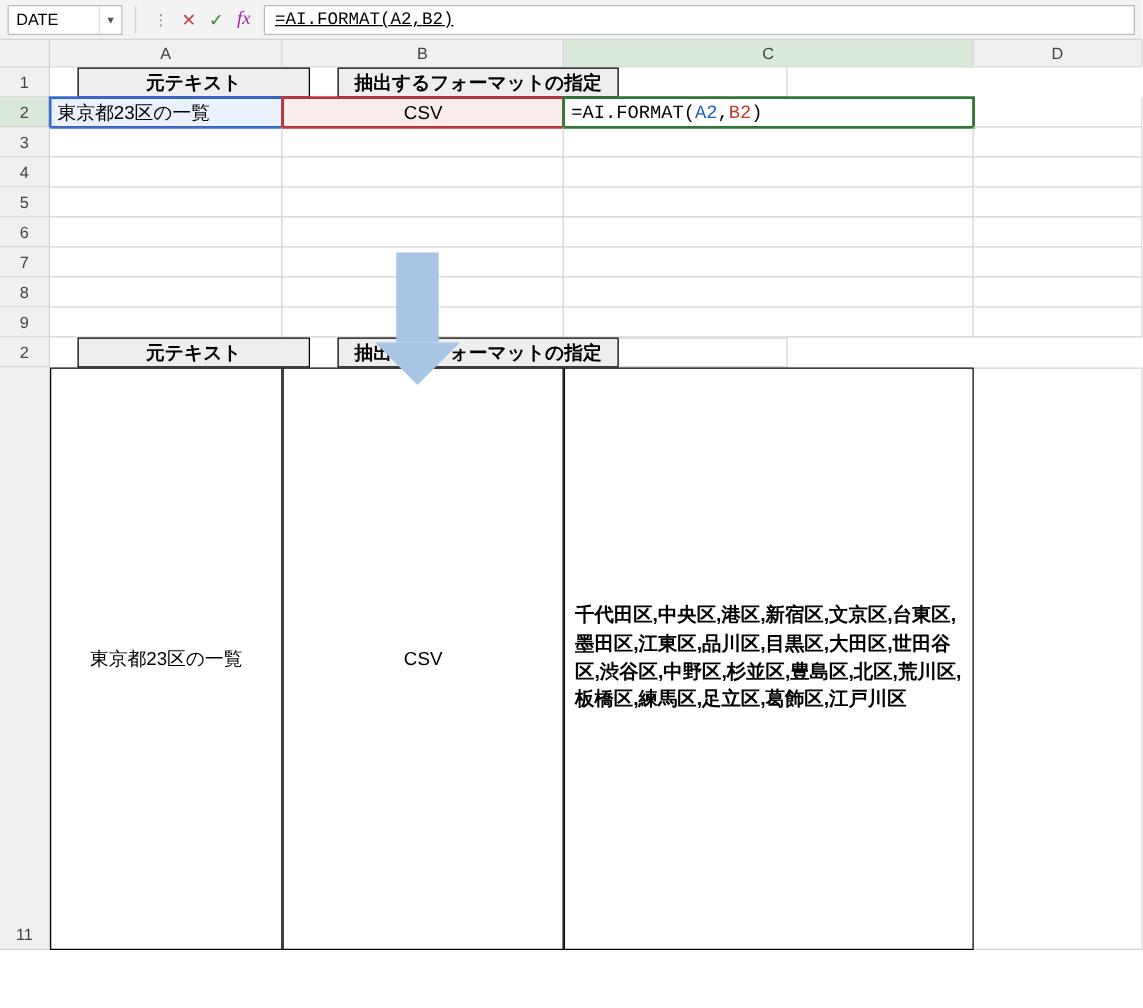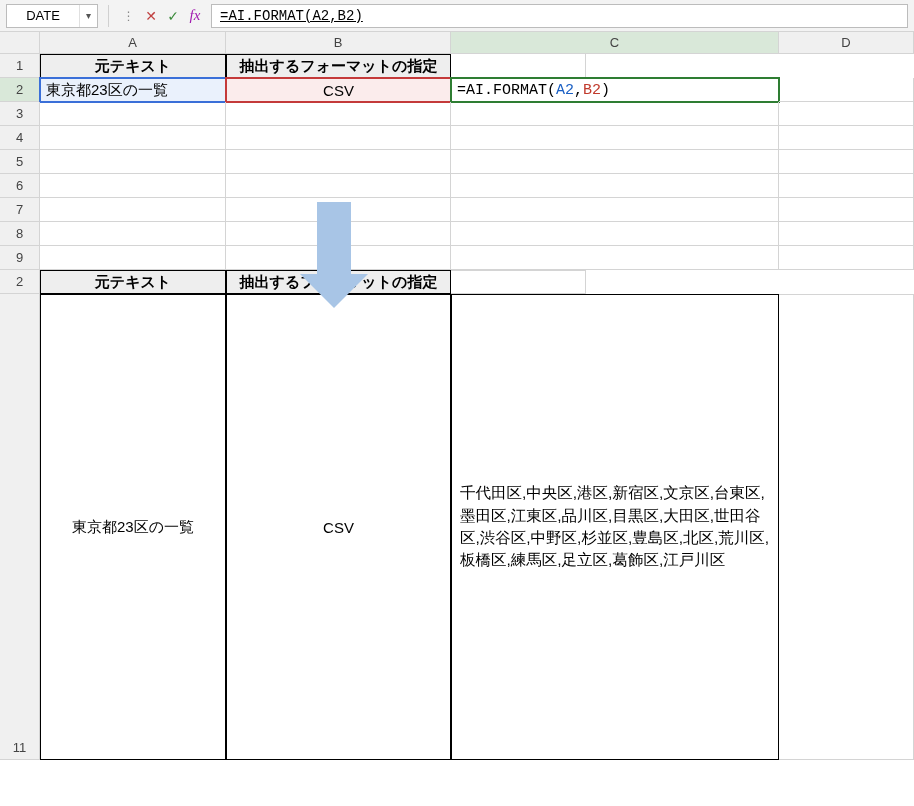"DATE" .name-box-wrap { text-align: center -> none }
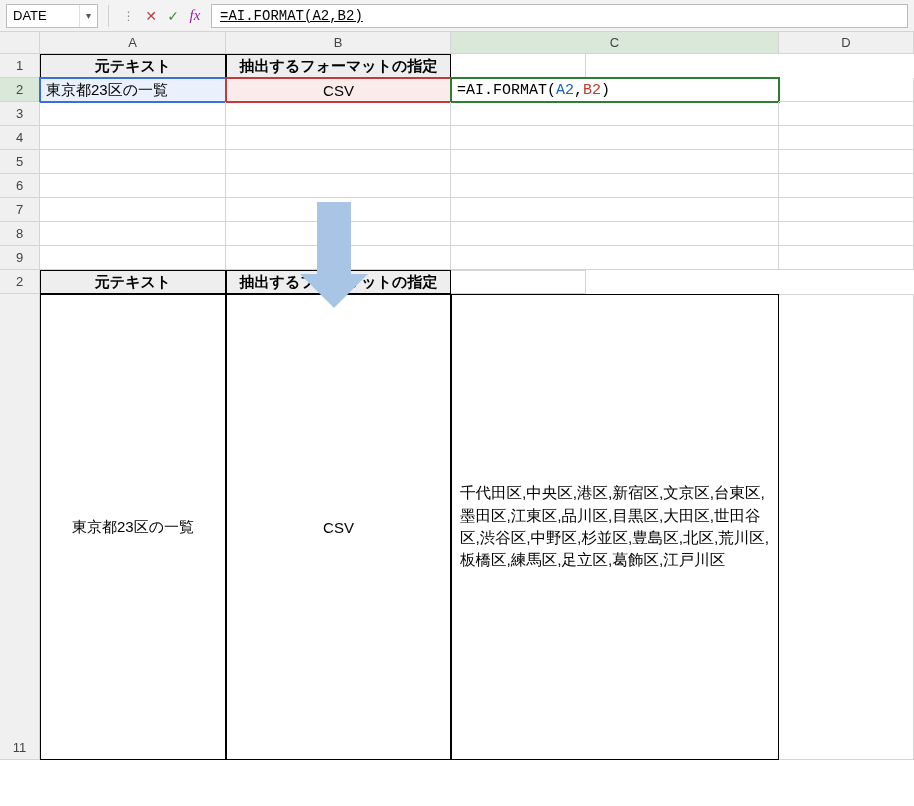"元テキスト" .hdr-cell { margin-left: none -> 22px }
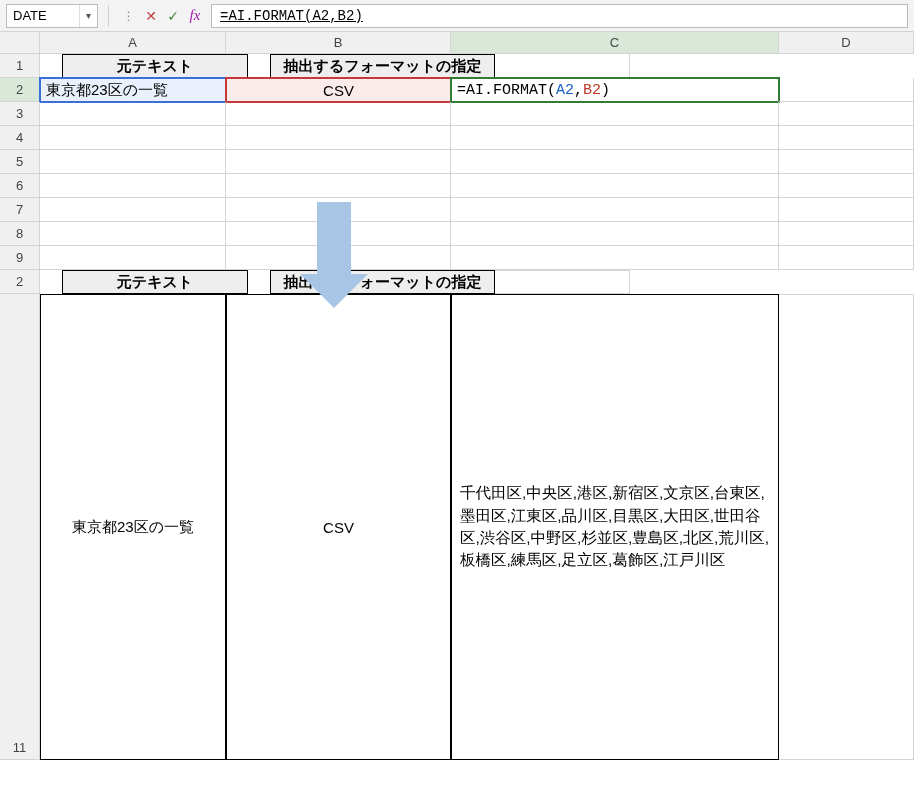"千代田区,中央区,港区,新宿区,文京区,台東区,墨田区,江東区,品川区,目黒区," .wrap-text { font-weight: none -> bold }
